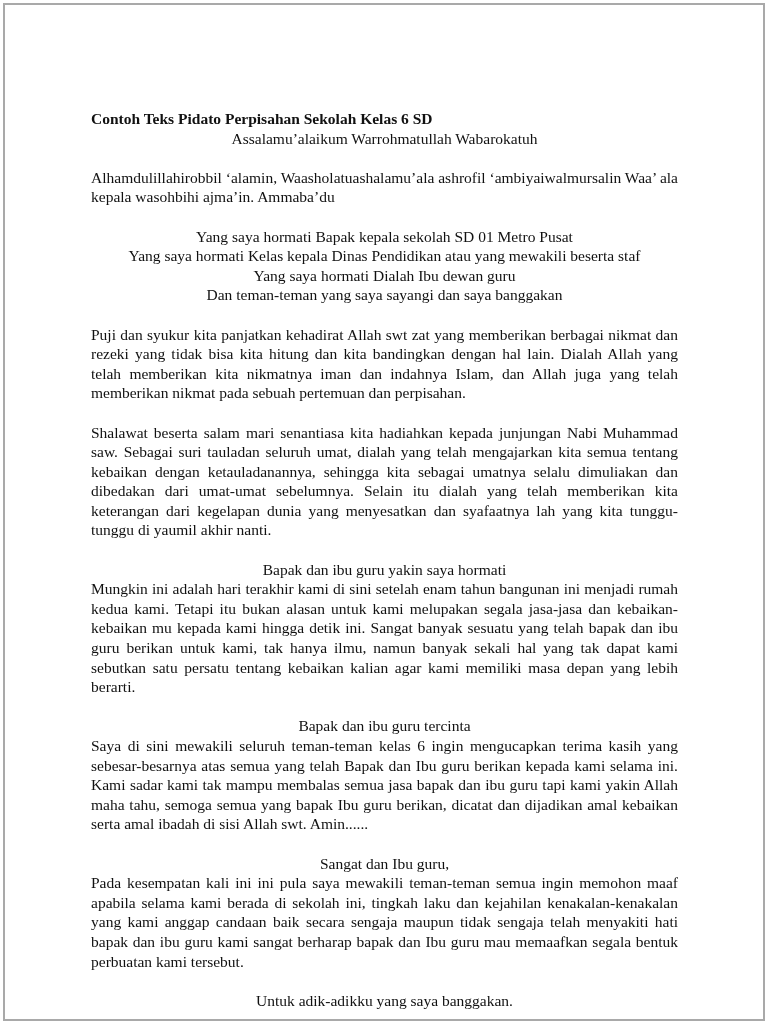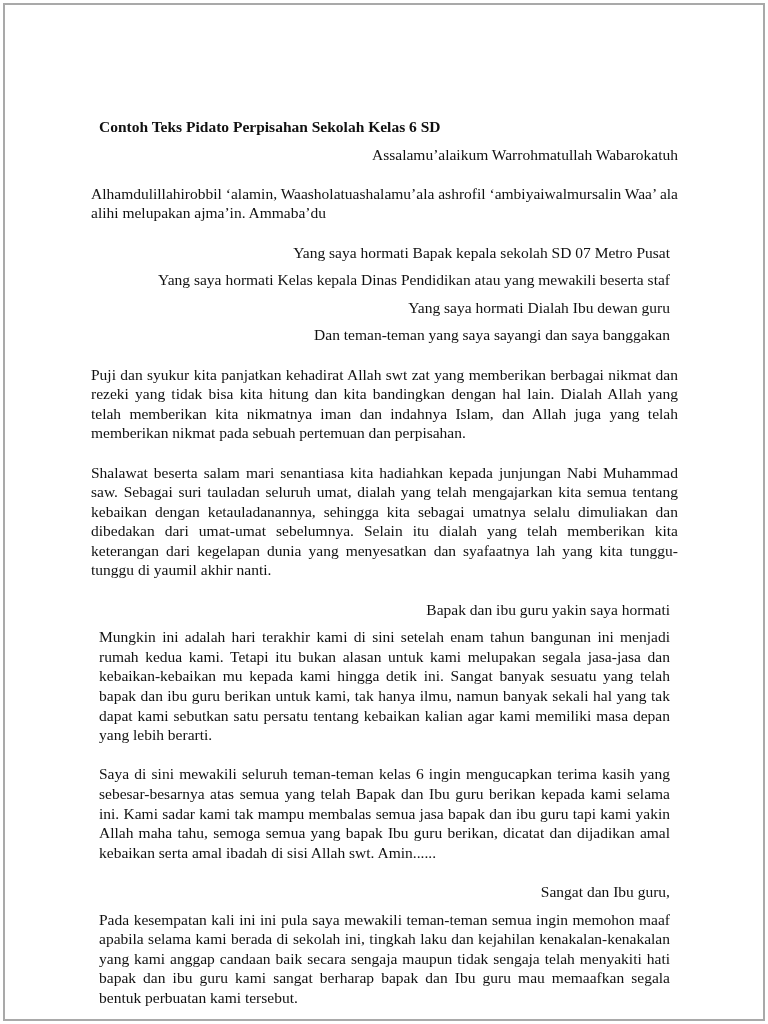"Contoh Teks Pidato Perpisahan Sekolah" p { margin: 8px -> 0 }
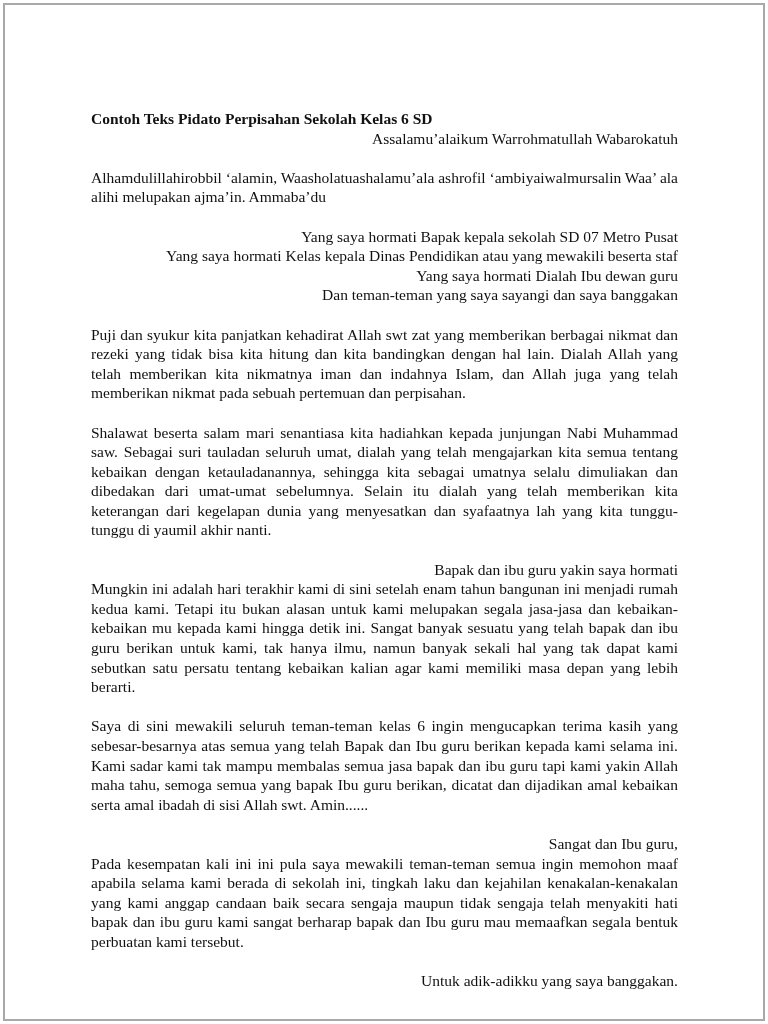"Assalamu’alaikum Warrohmatullah" .line { text-align: right -> center }
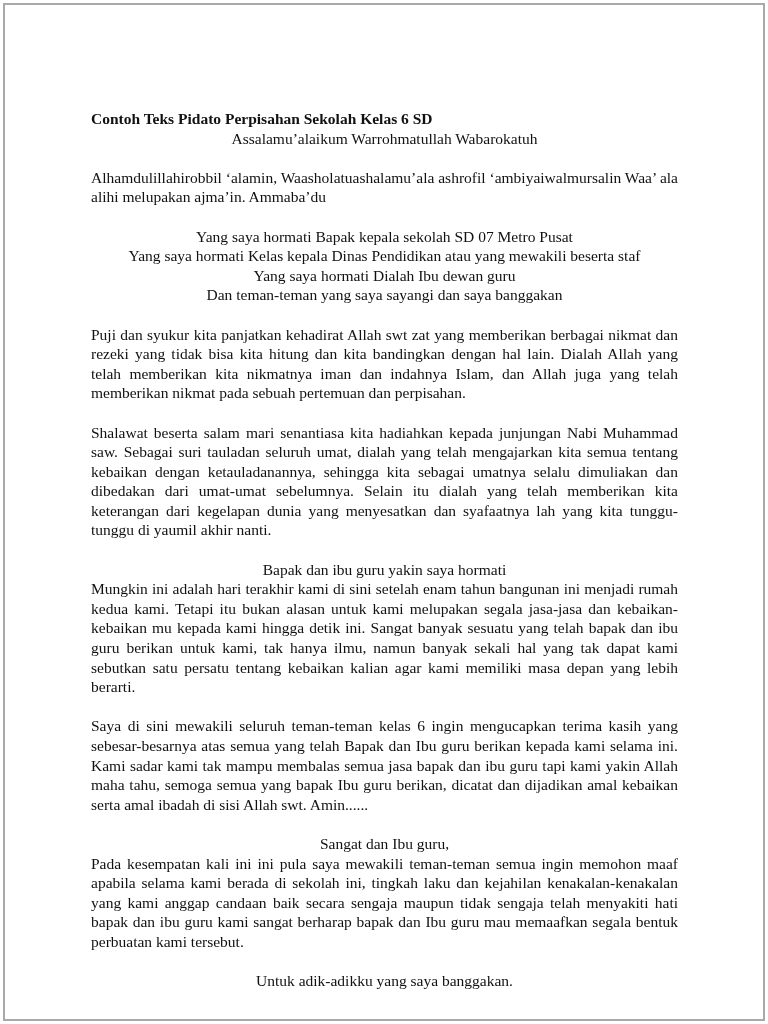"Alhamdulillahirobbil ‘alamin," p.para { text: alihi melupakan -> kepala wasohbihi }
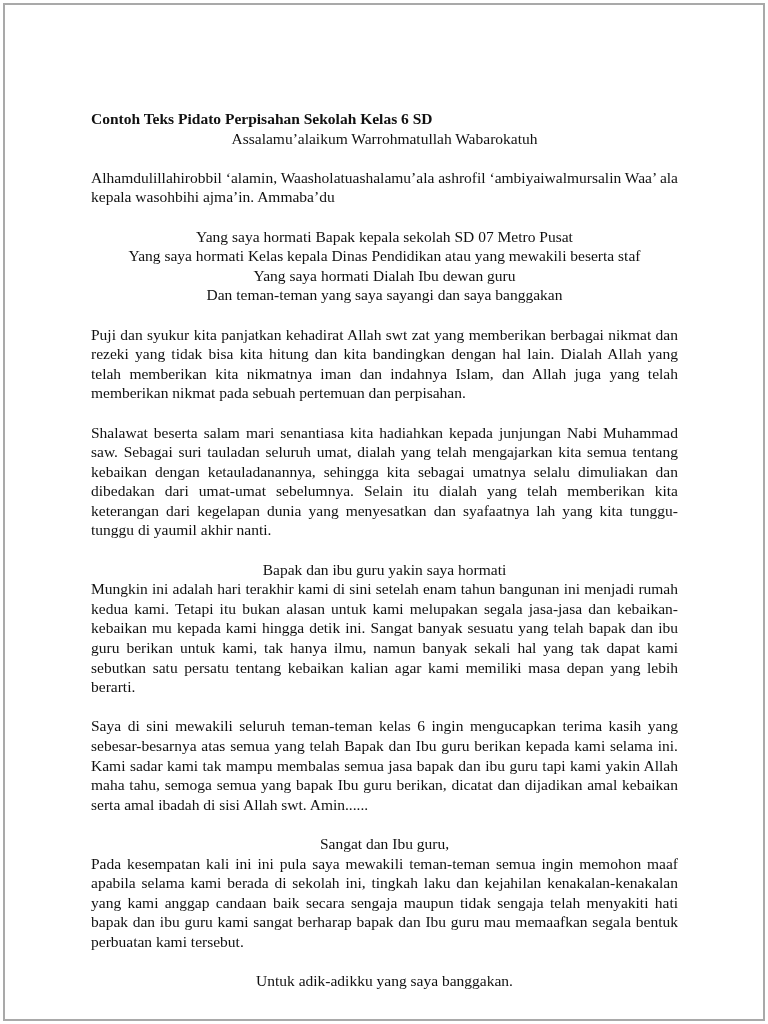"Yang saya hormati Bapak kepala" p.line { text: 07 -> 01 }
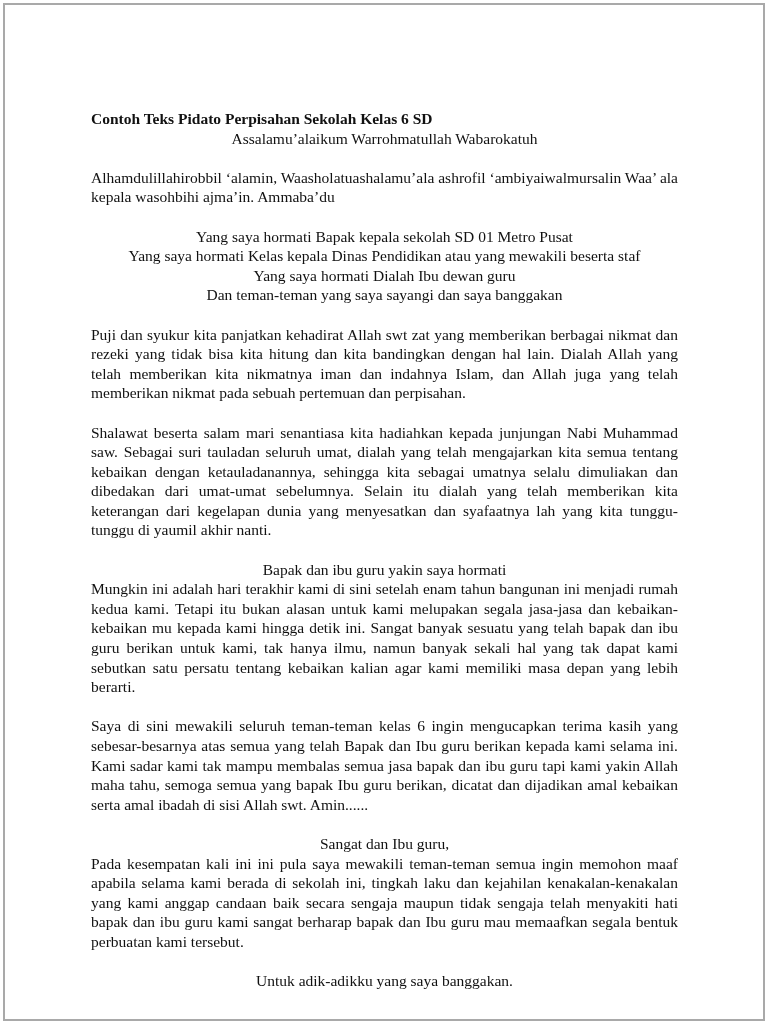"Bapak dan ibu guru tercinta" p.line { html: none -> <p>Bapak dan ibu guru tercinta</p> }
